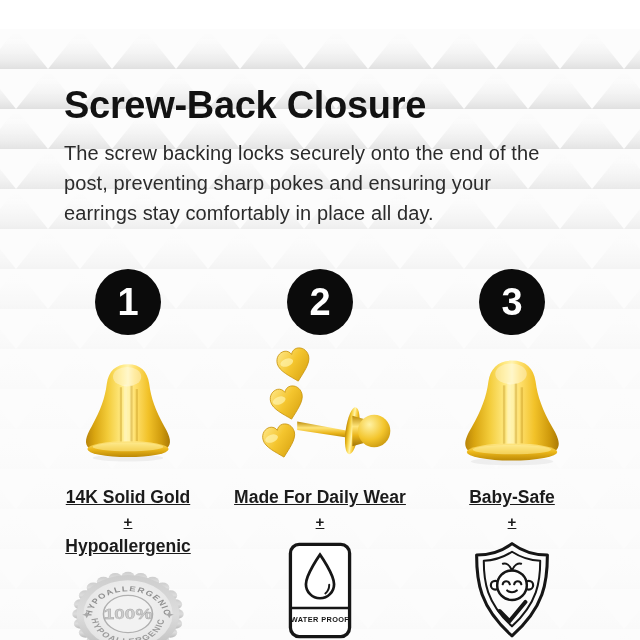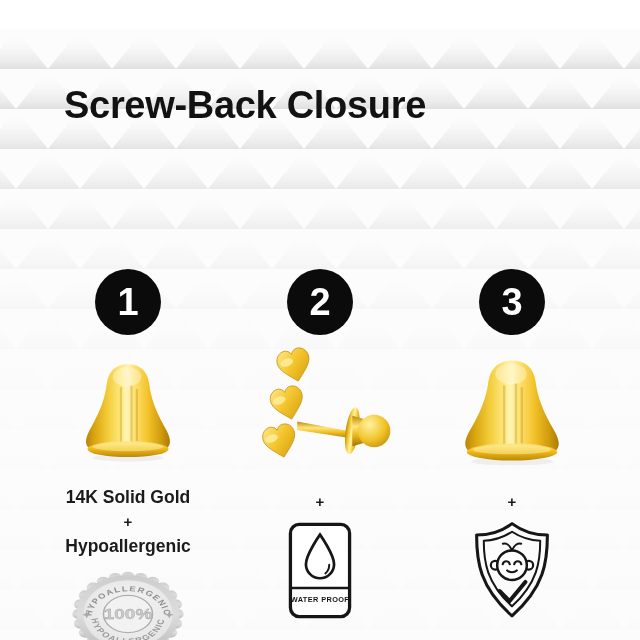"The screw backing locks securely" p.desc { html: none -> <p>The screw backing locks securely onto the end of the post, preventing sharp pokes and ensuring your earrings stay comfortably in place all day.</p> }
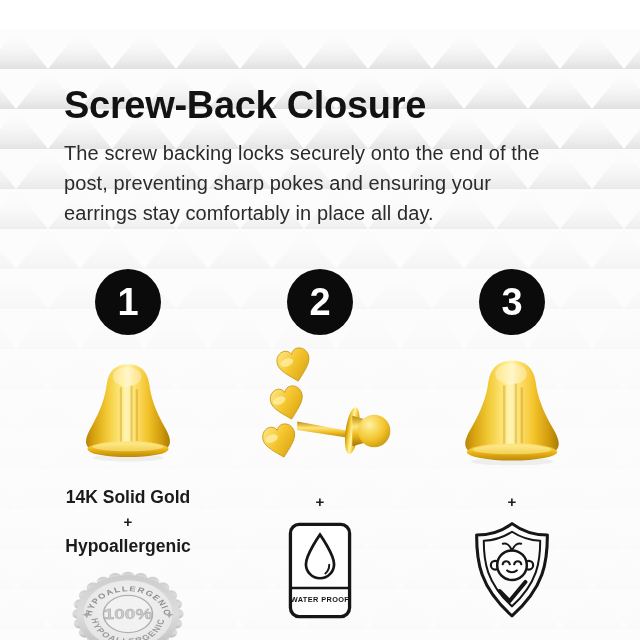"14K Solid Gold" .labels { text-decoration: none -> underline }
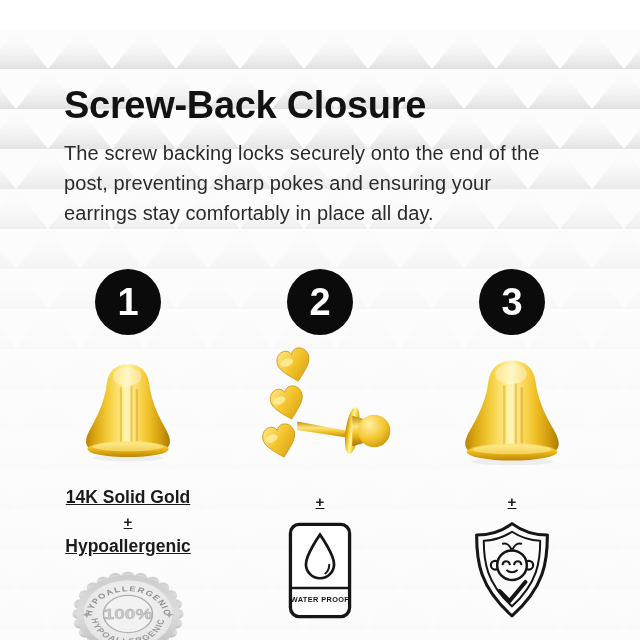"Made For Daily Wear" div.f-line { html: none -> <div>Made For Daily Wear</div> }
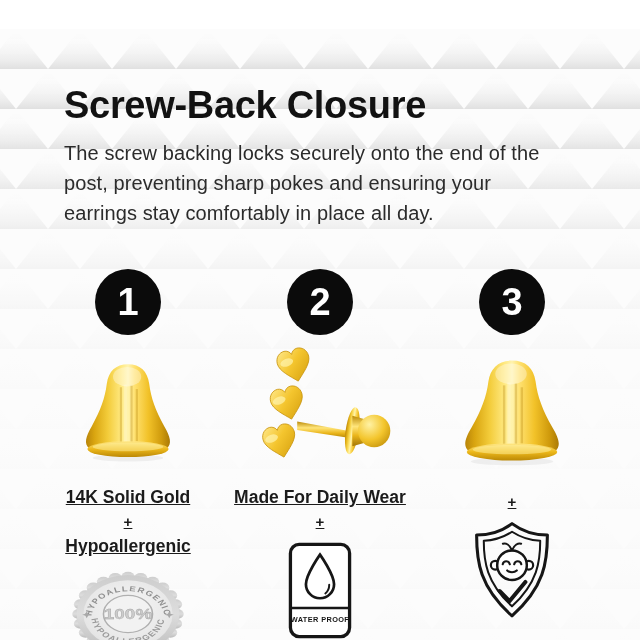"Baby-Safe" div.f-line { html: none -> <div>Baby-Safe</div> }
